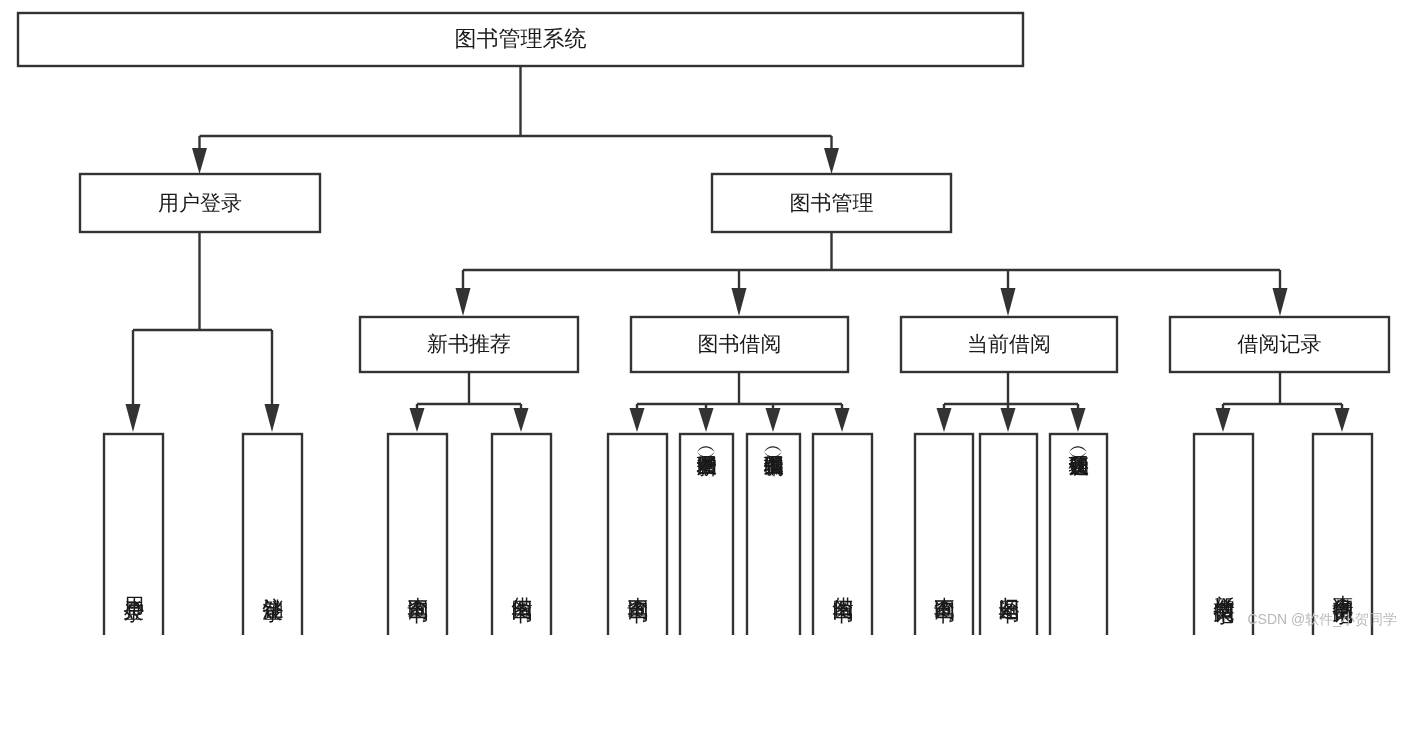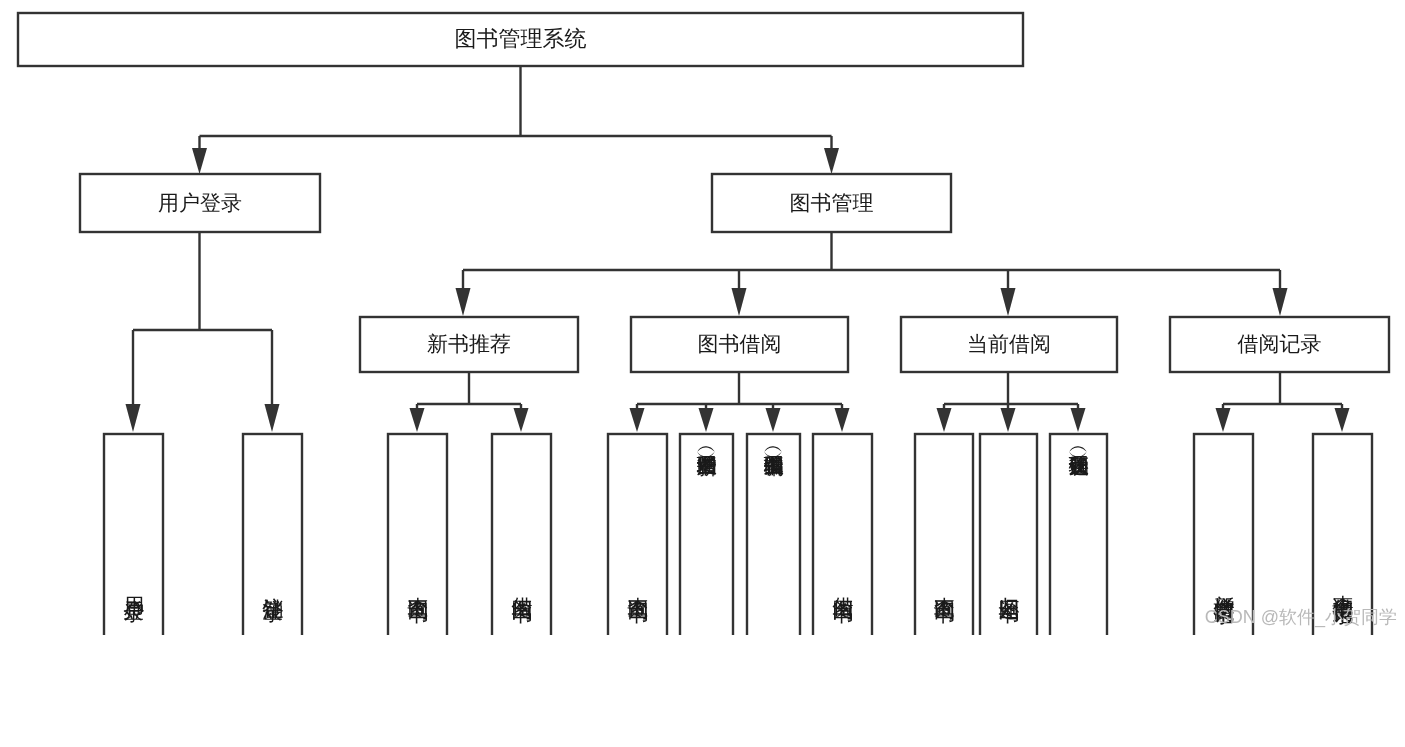"CSDN @软件_小贺同学" .watermark { font-size: 18px -> 14px }
